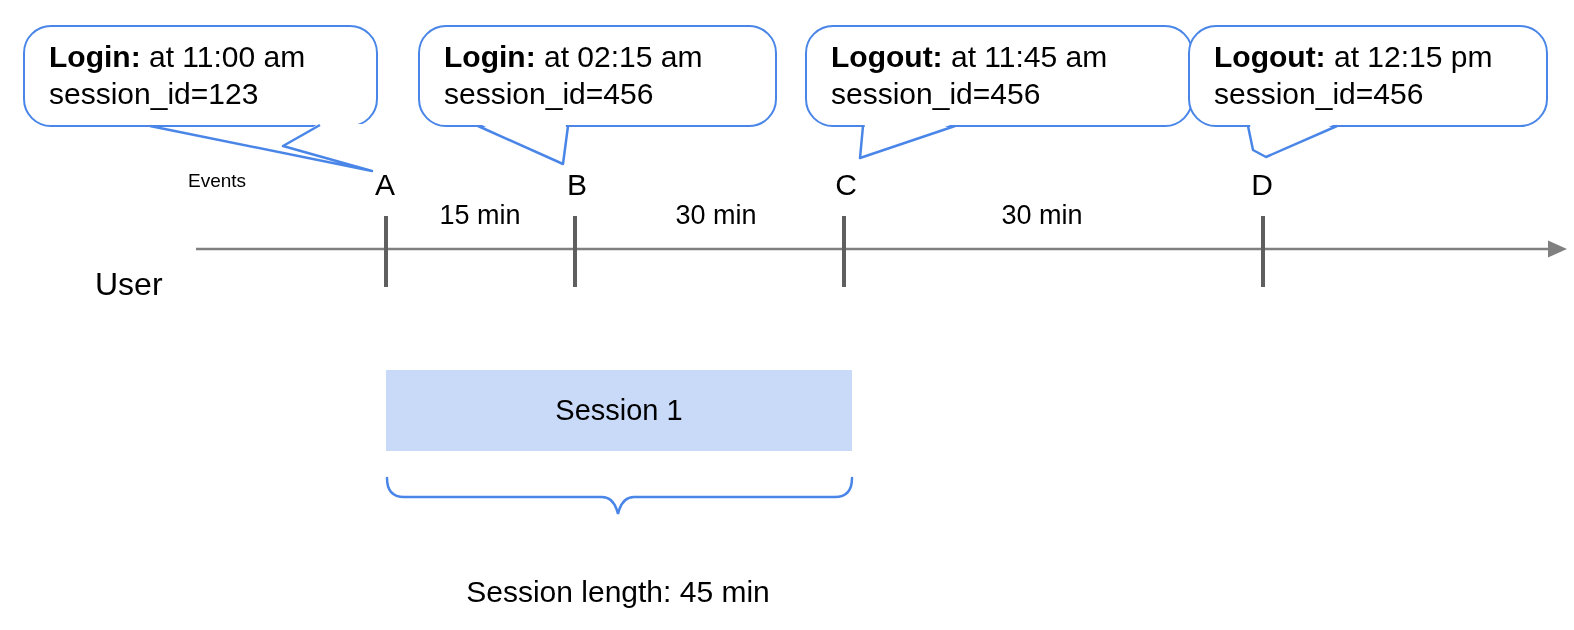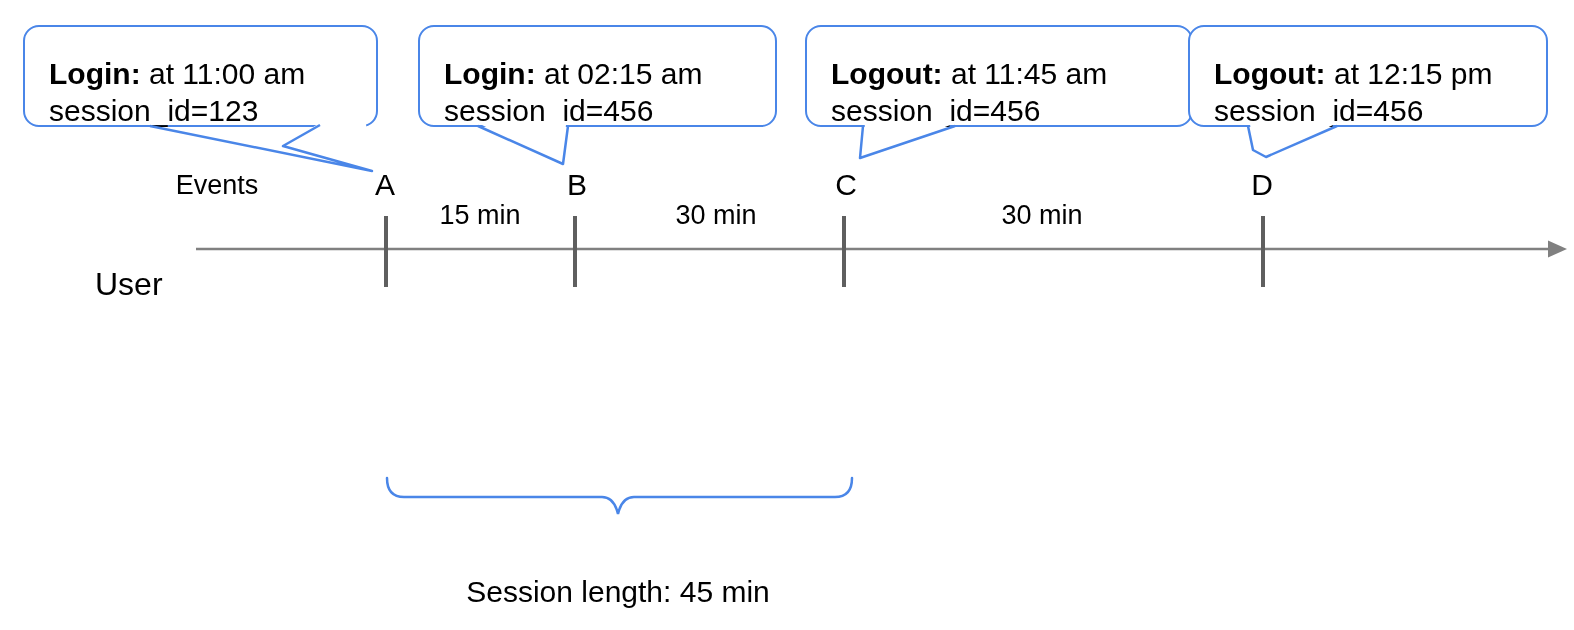"Login: at 11:00 am" .bubble { border-radius: 16px -> 28px; padding: 28px 10px 0 24px -> 11px 10px 0 24px }
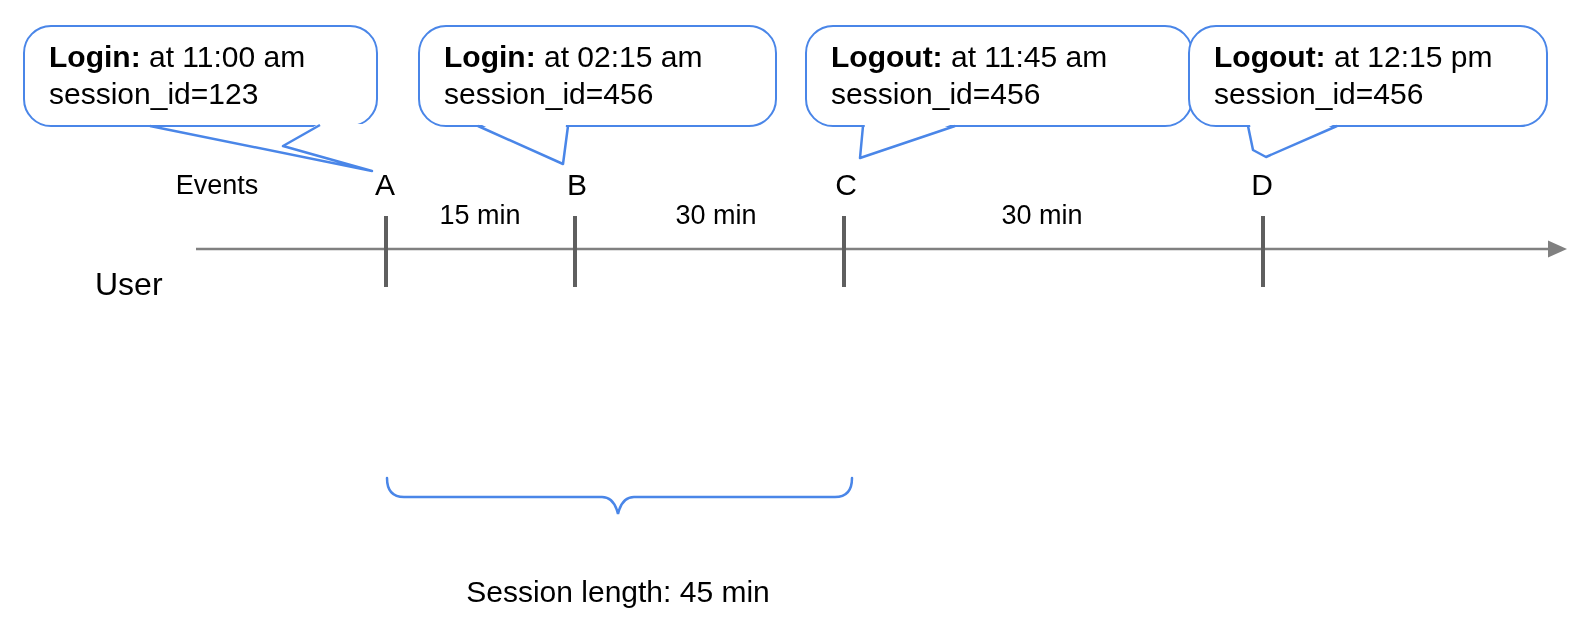"Events" .events-label { font-size: 27px -> 19px }
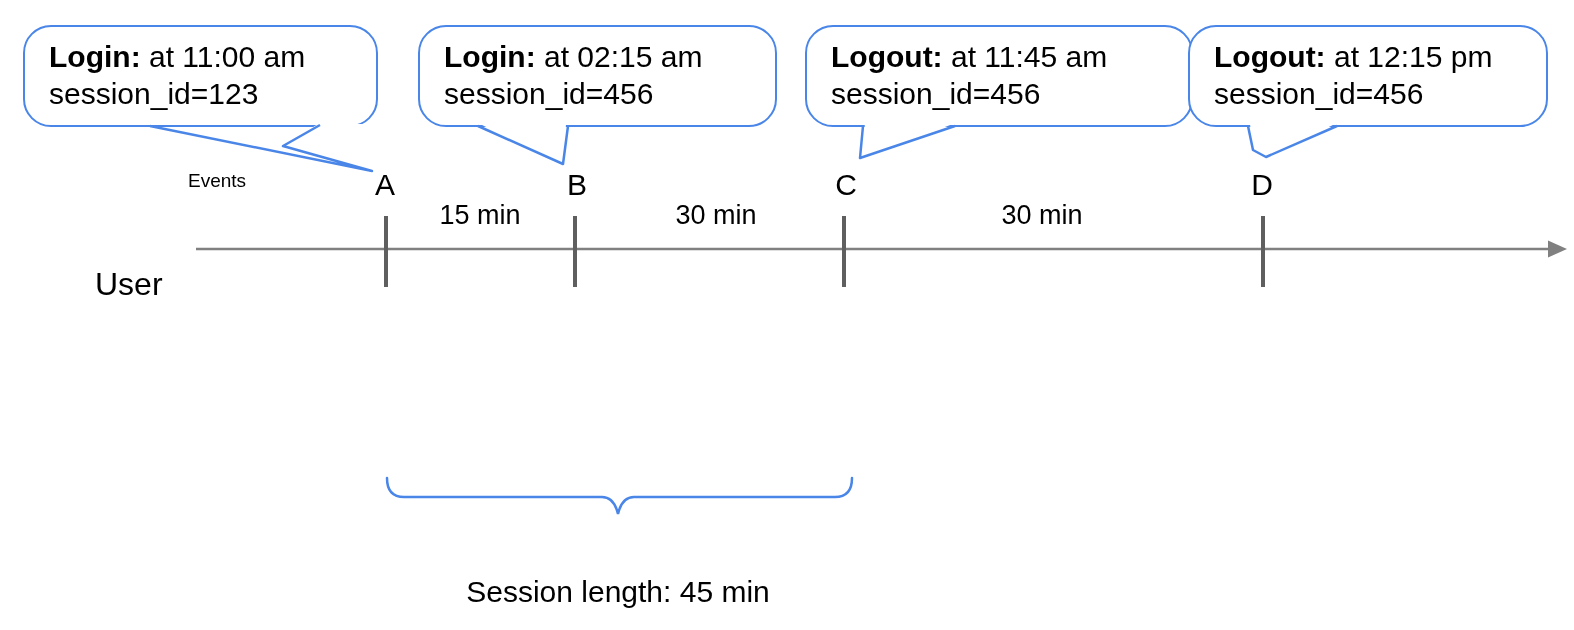"Session 1" div.session-box { html: none -> <div> <span>Session 1</span> </div> }
